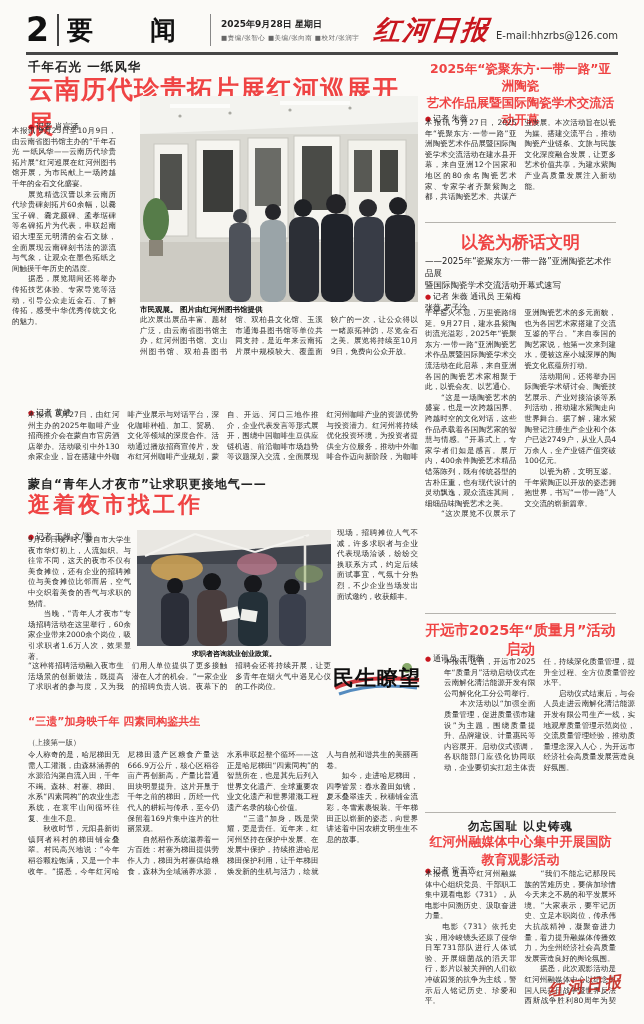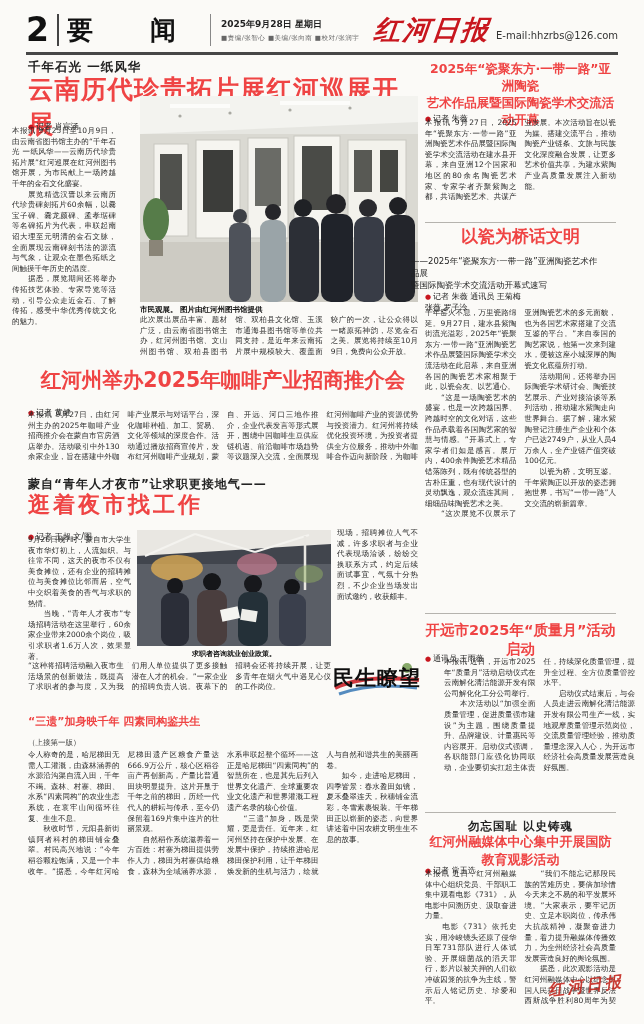"以瓷为桥话文明" div.abs { top: 225px -> 231px }
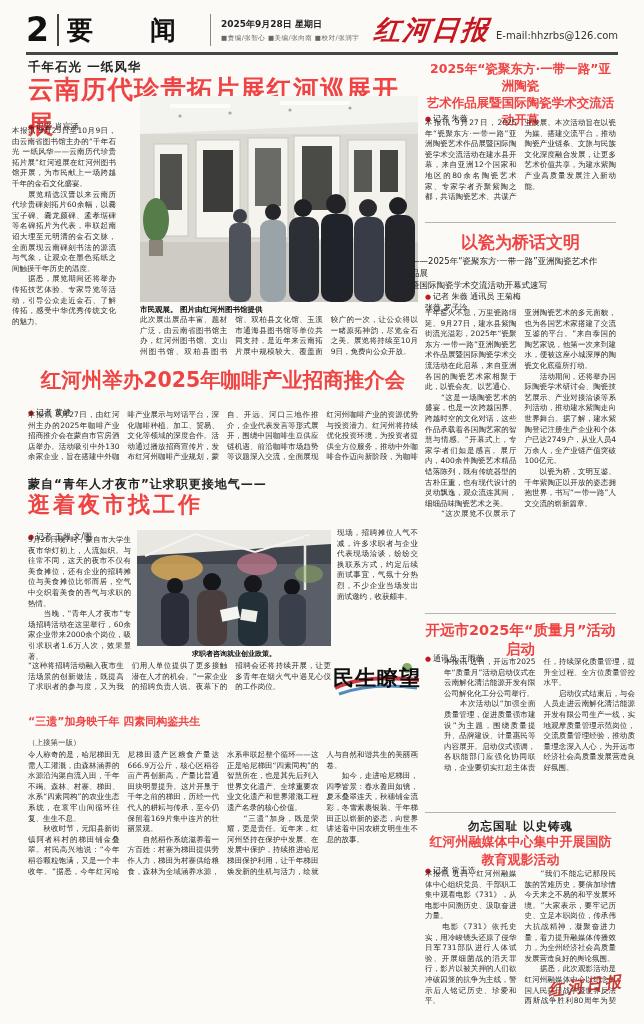"——2025年“瓷聚东方·一带一路”亚洲陶瓷艺术作品展" div.abs { left: 411px -> 425px }
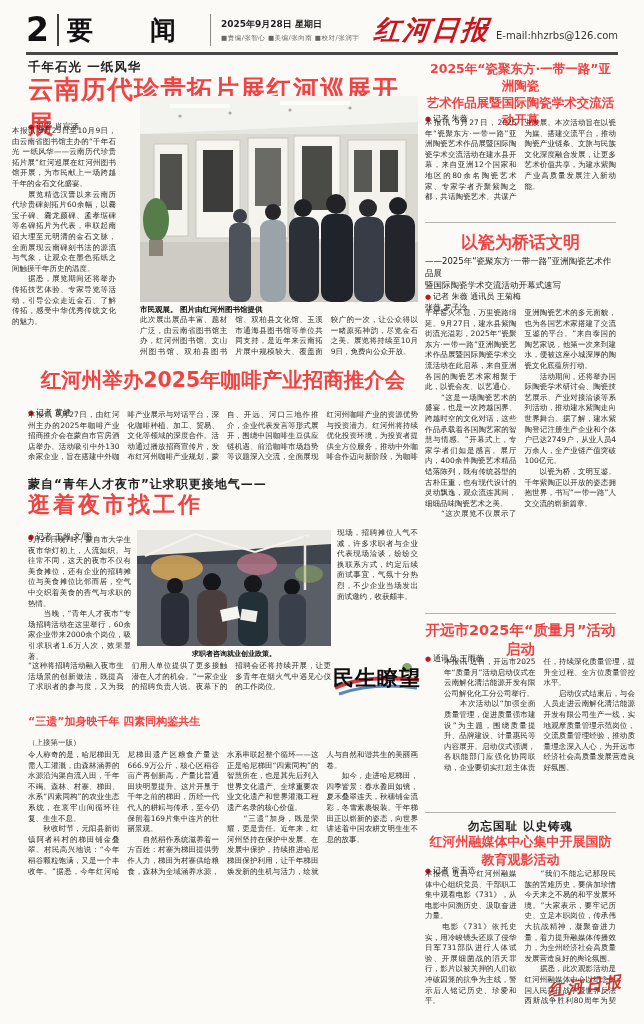"红河州举办2025年咖啡产业招商推介会" div.abs { html: <div>红河州举办2025年咖啡产业招商推介会</div> -> none }
